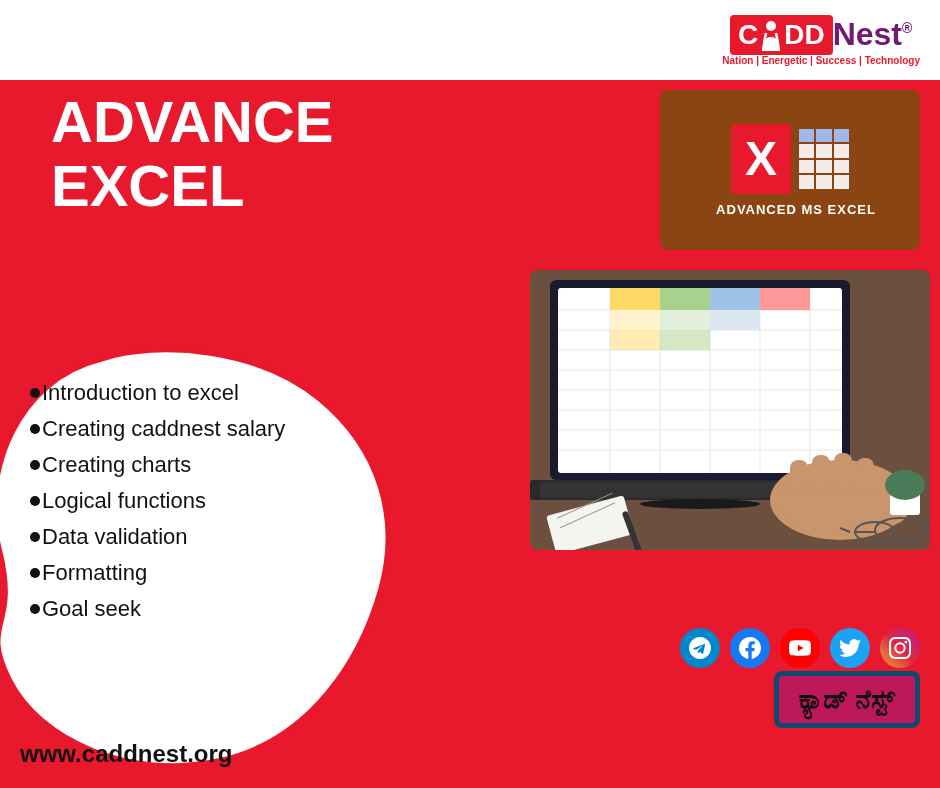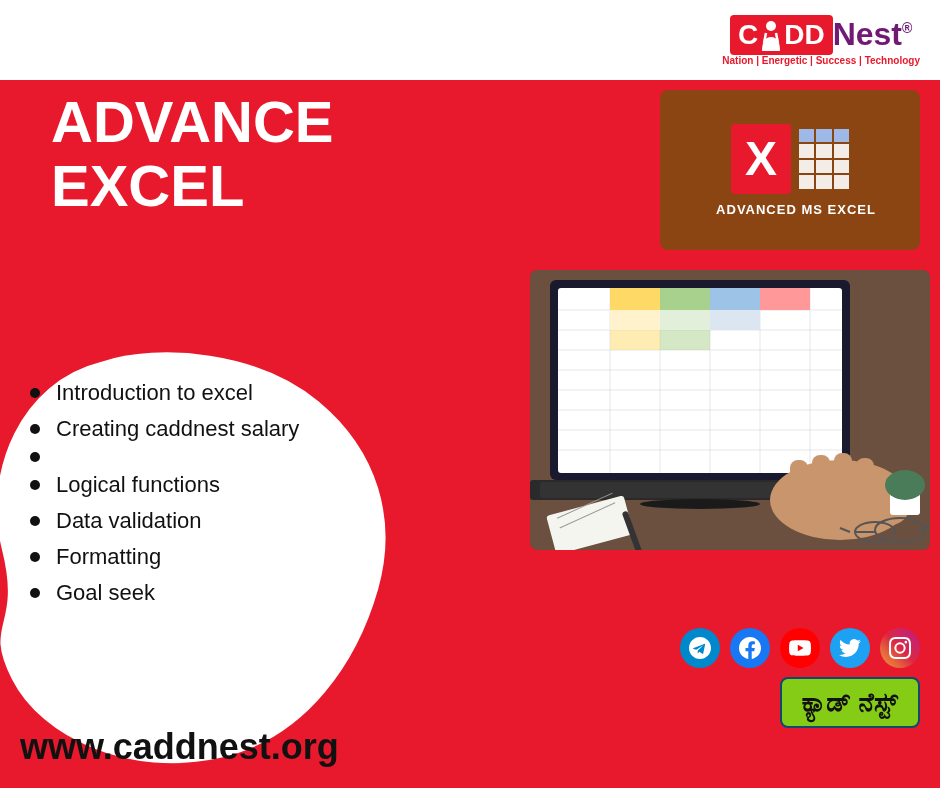"Introduction to excel" .bullet-list li { gap: 16px -> 2px }
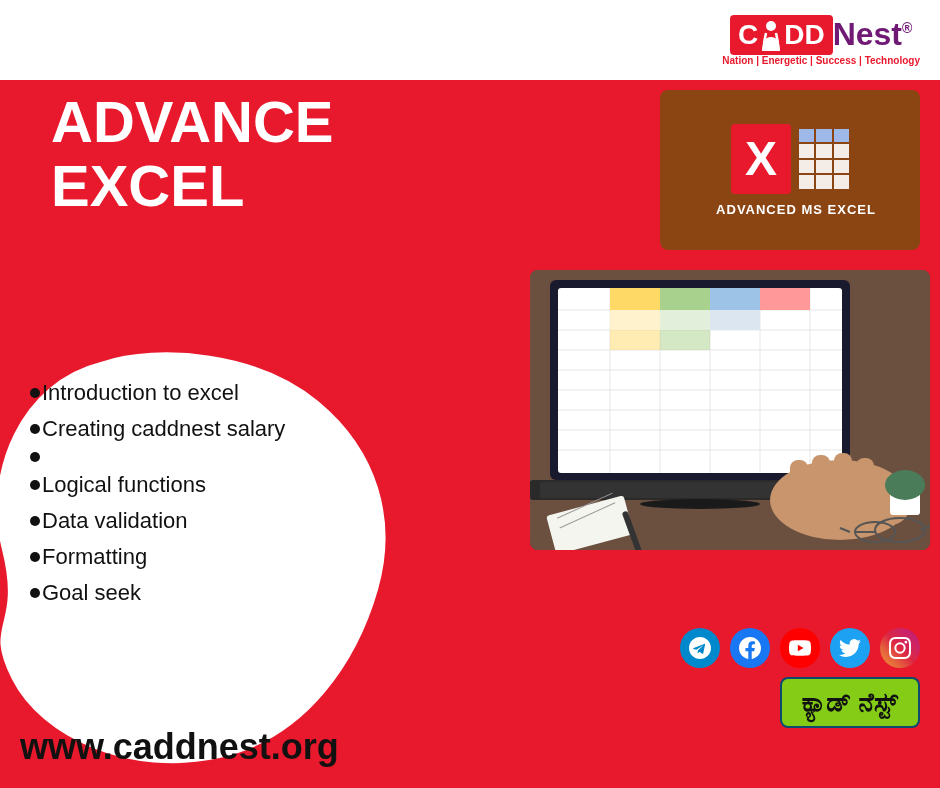"Creating charts" span { html: none -> <span>Creating charts</span> }
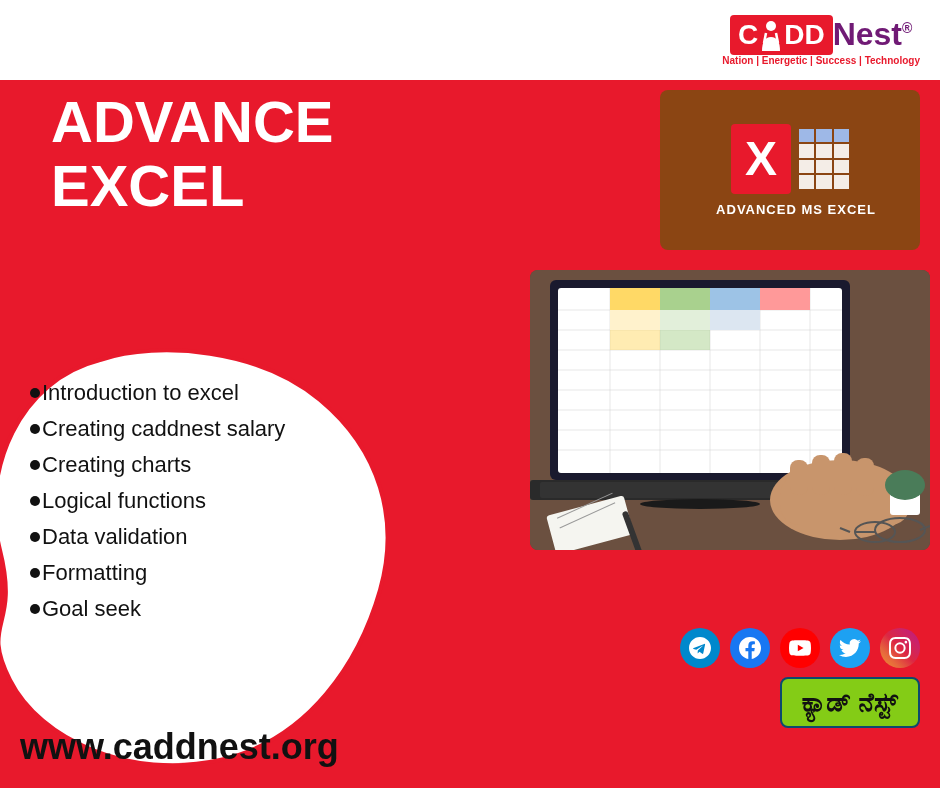"ಕ್ಯಾಡ್ ನೆಸ್ಟ್" .kannada-banner { background: #84cc16 -> #be185d; border: 2px solid #0c4a6e -> 5px solid #0c4a6e }
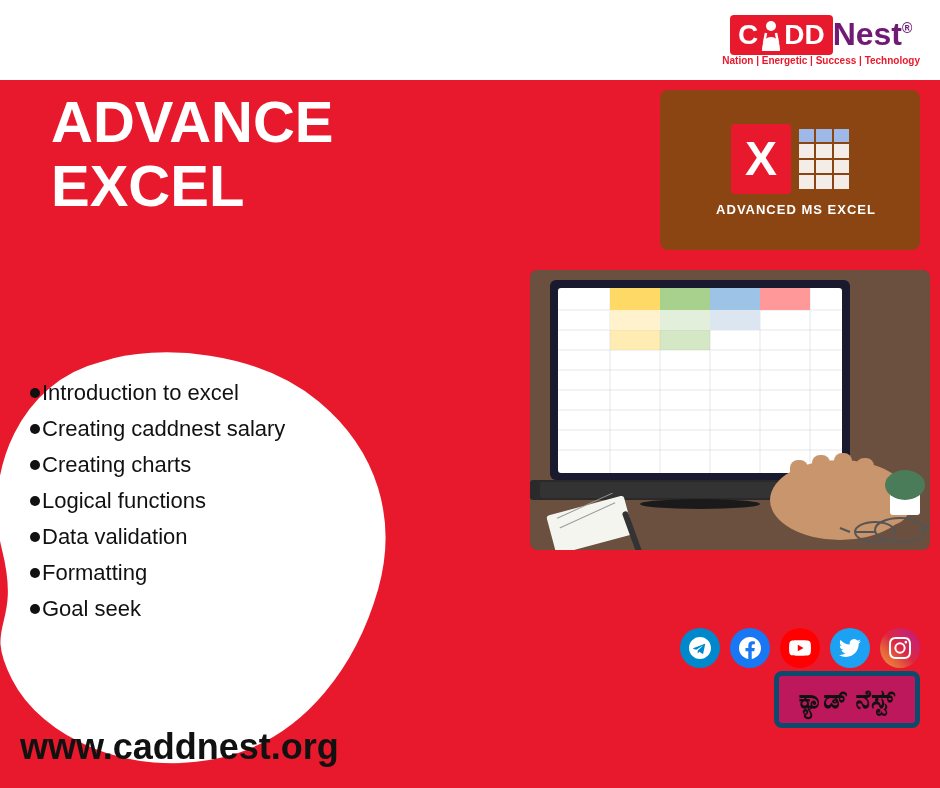"www.caddnest.org" .website-url { font-size: 36px -> 24px }
